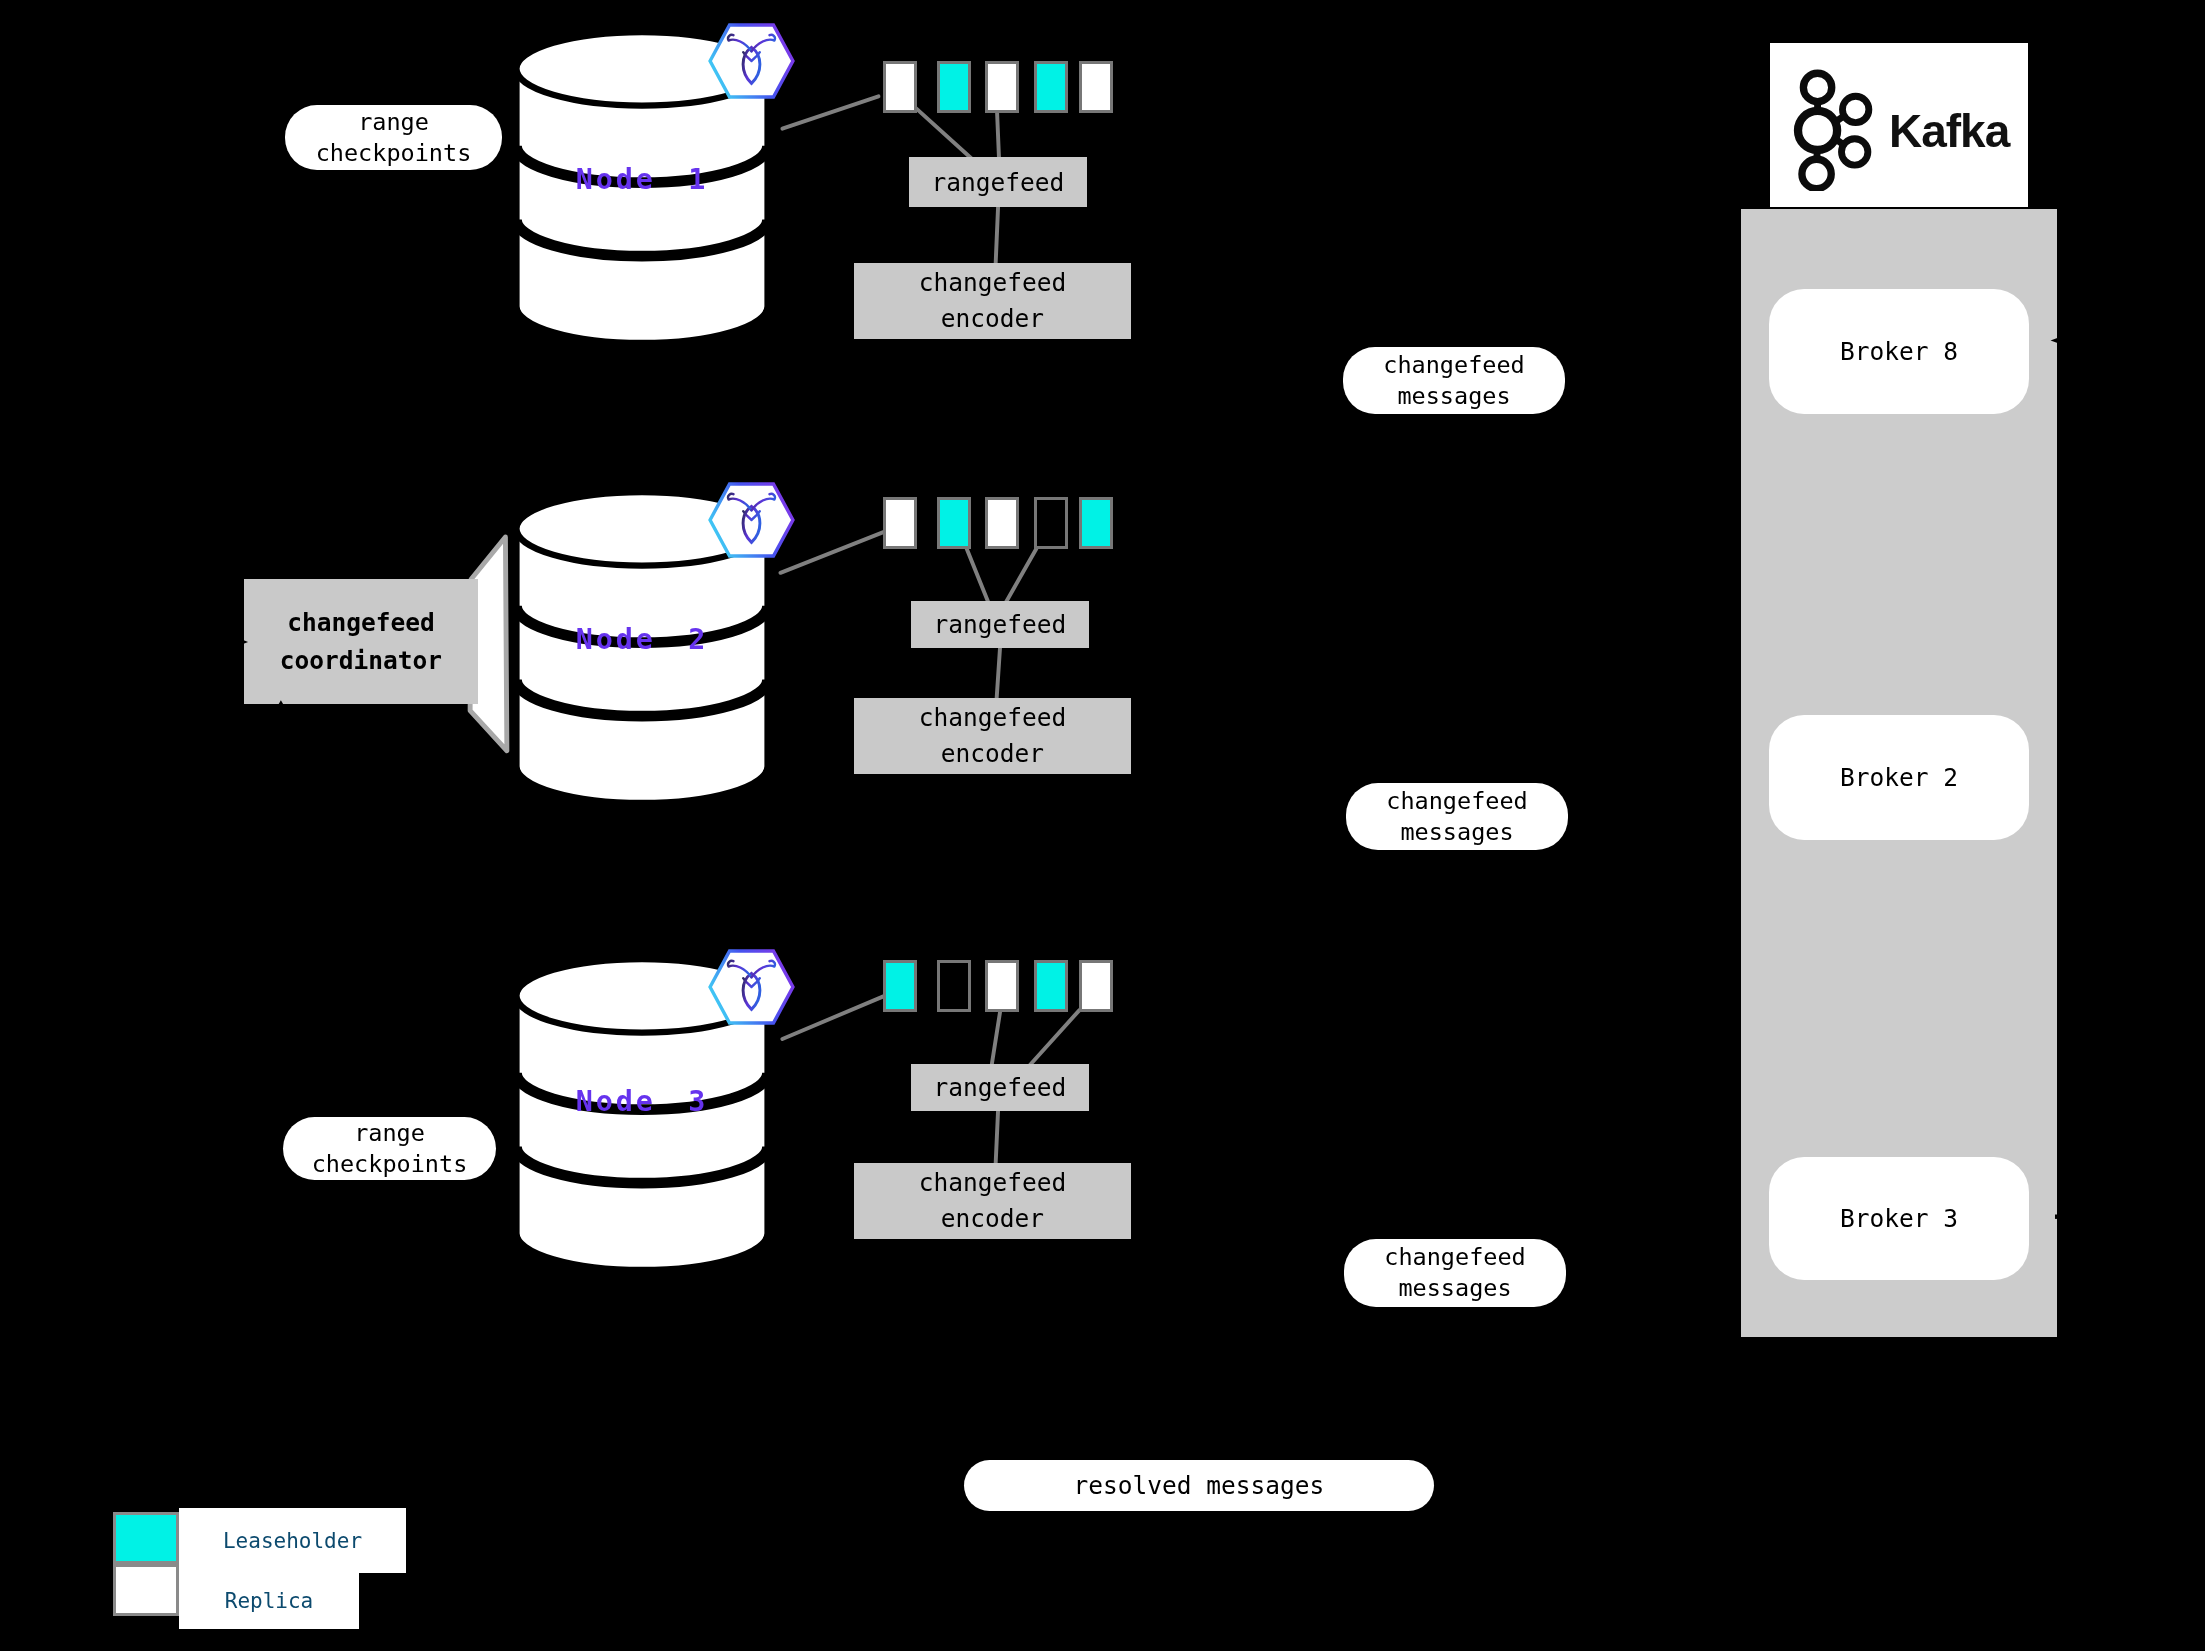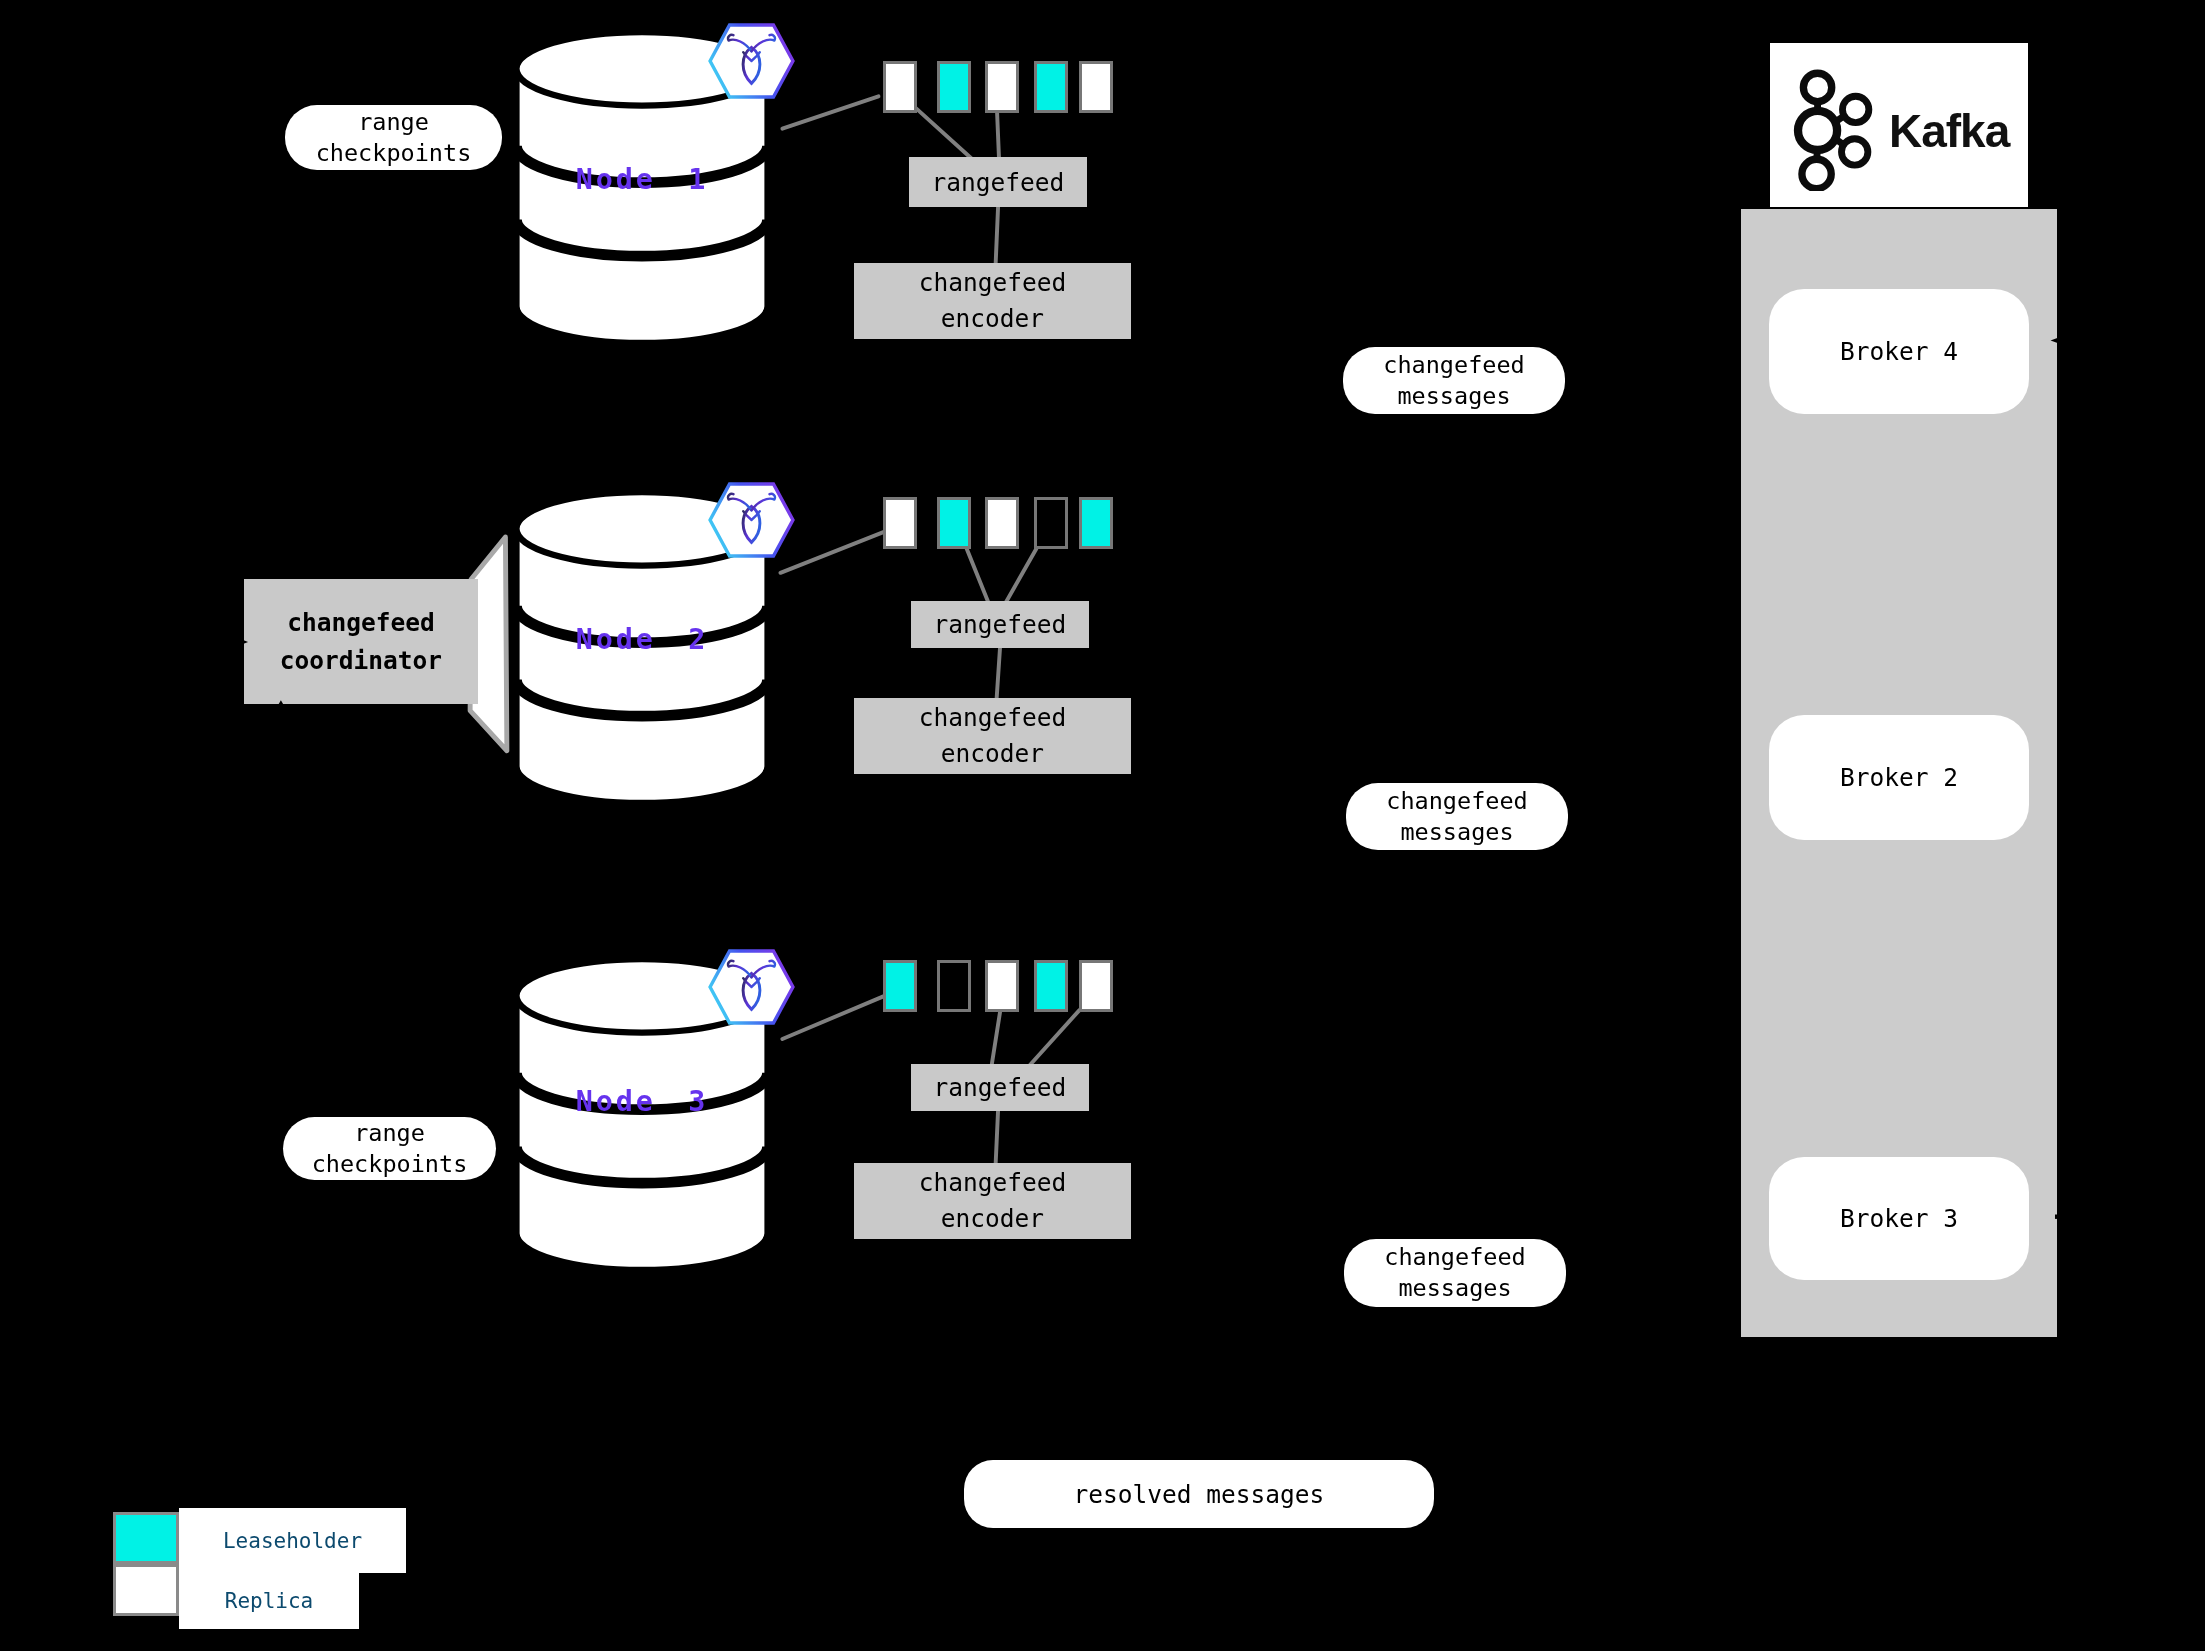"Broker 4" div.abs { text: 4 -> 8 }
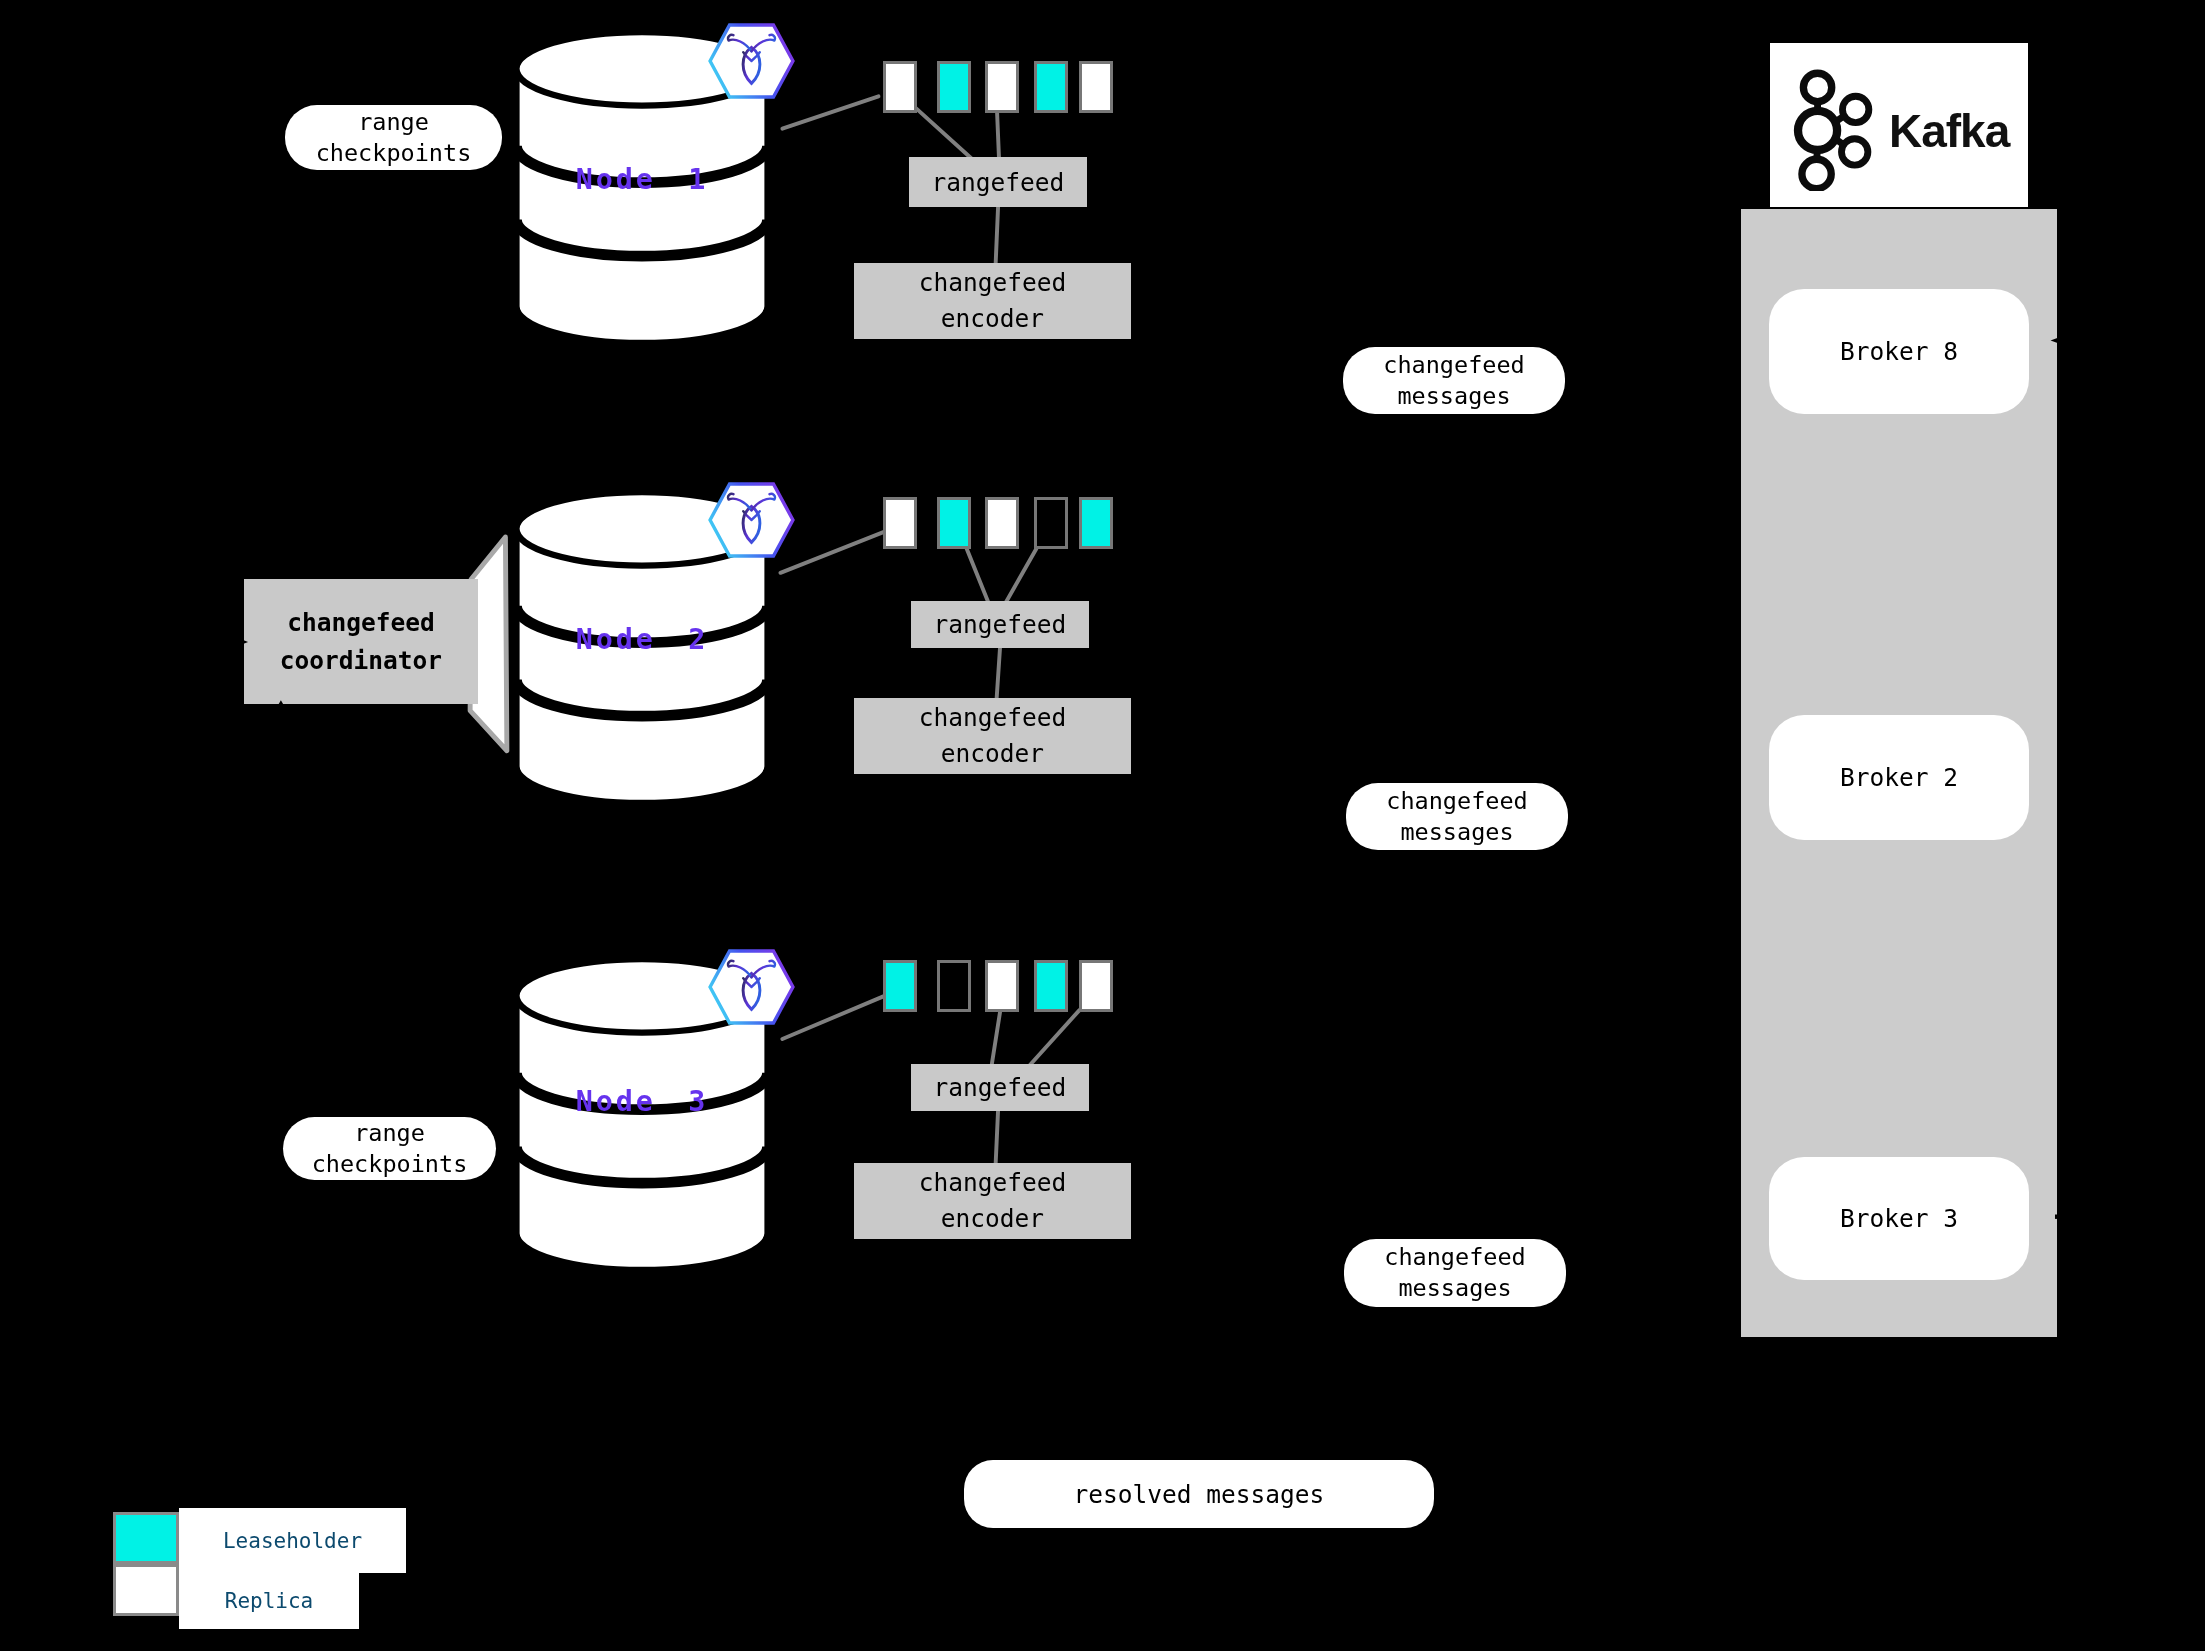"resolved messages" div.abs { height: 68px -> 51px }
